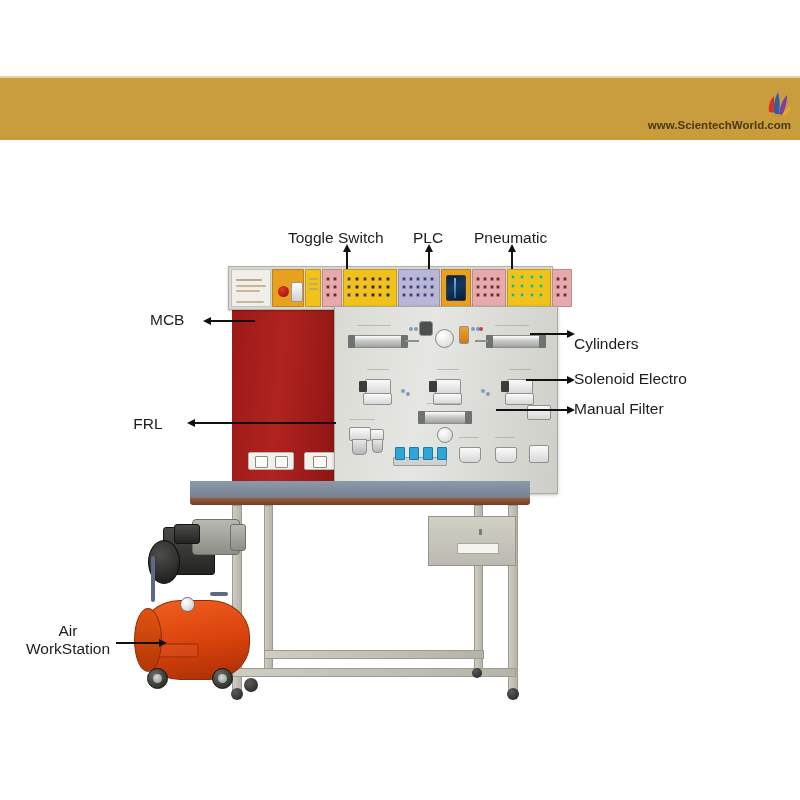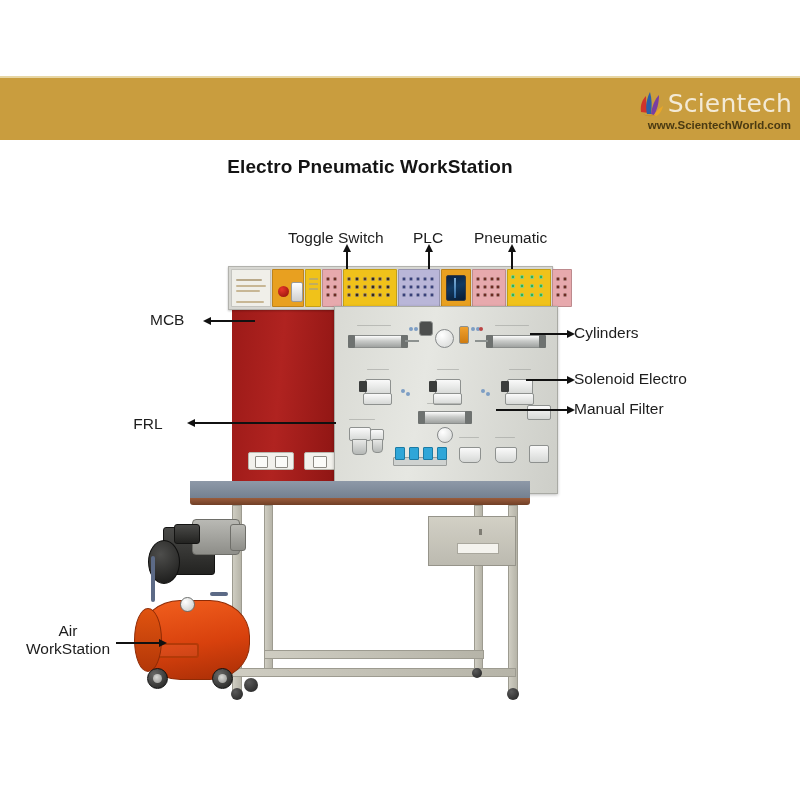"Scientech" span.brand-name { html: <span>Scientech</span> -> none }
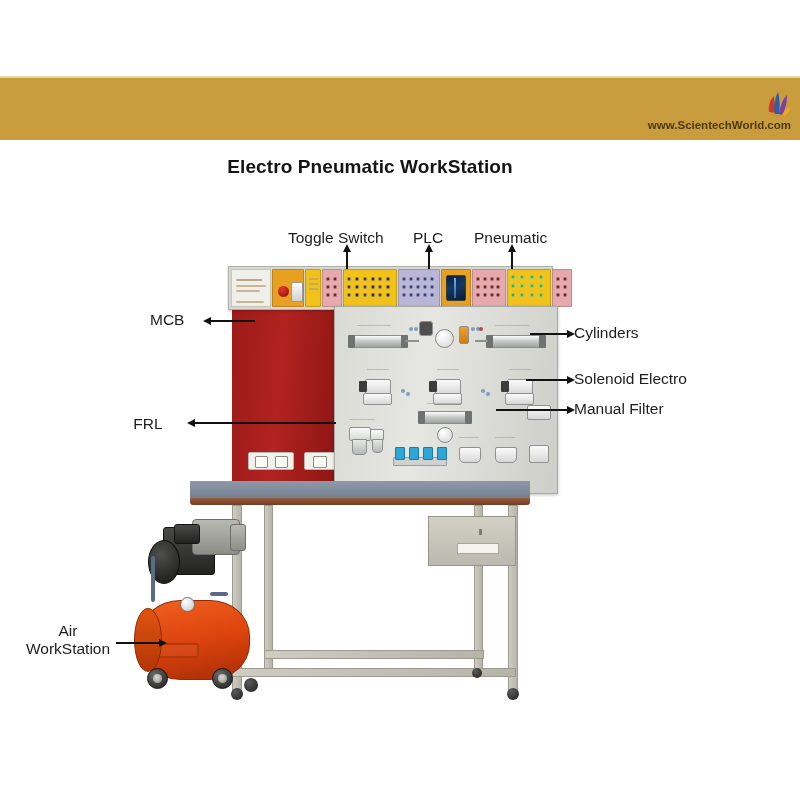"Electro Pneumatic WorkStation" div.main-title { html: <div>Electro Pneumatic WorkStation</div> -> none }
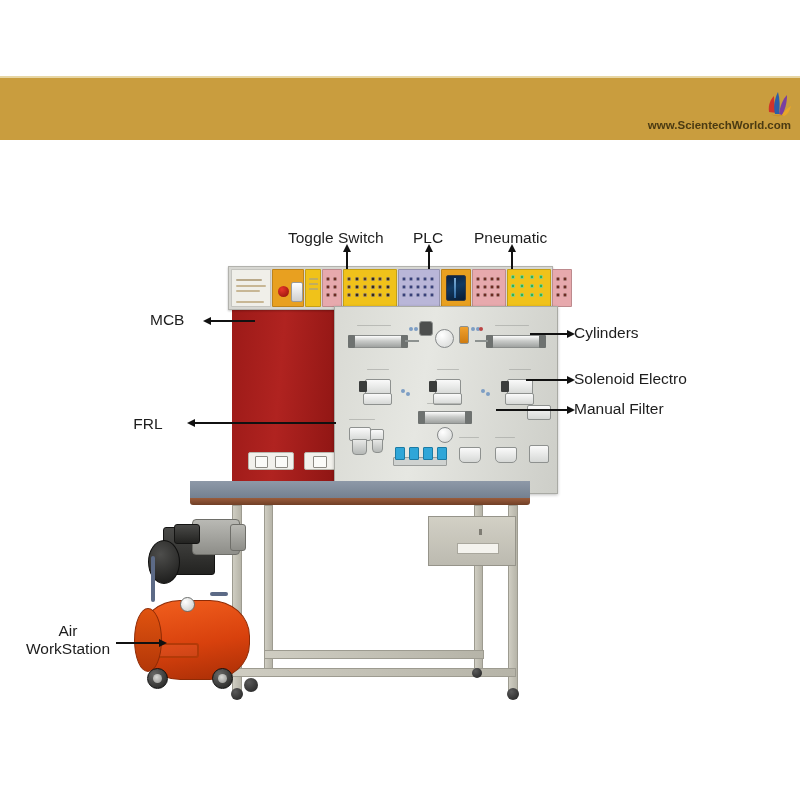"Cylinders" div.lbl { top: 324px -> 335px }
